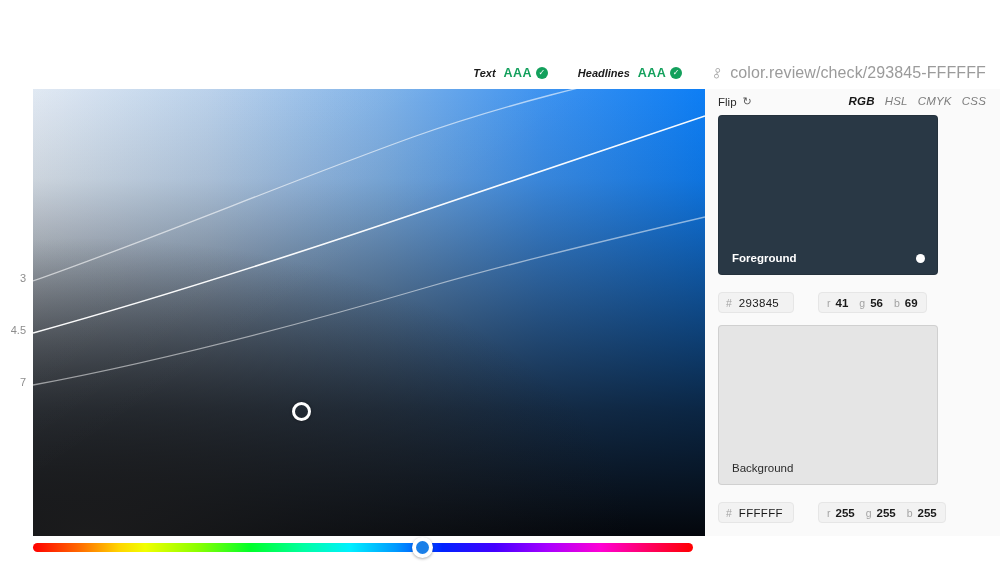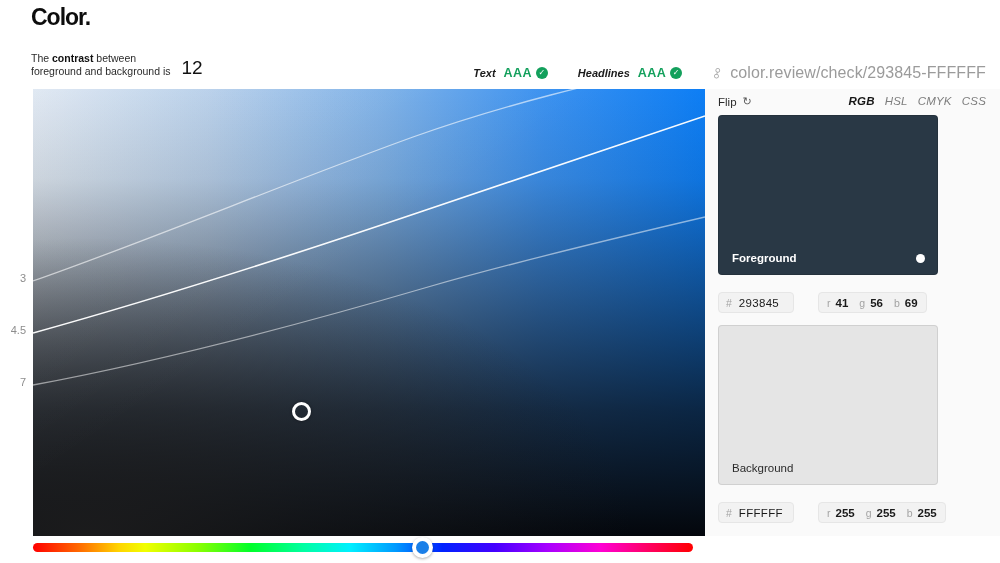"Color." div.logo-line { html: <div>Color.</div> -> none }
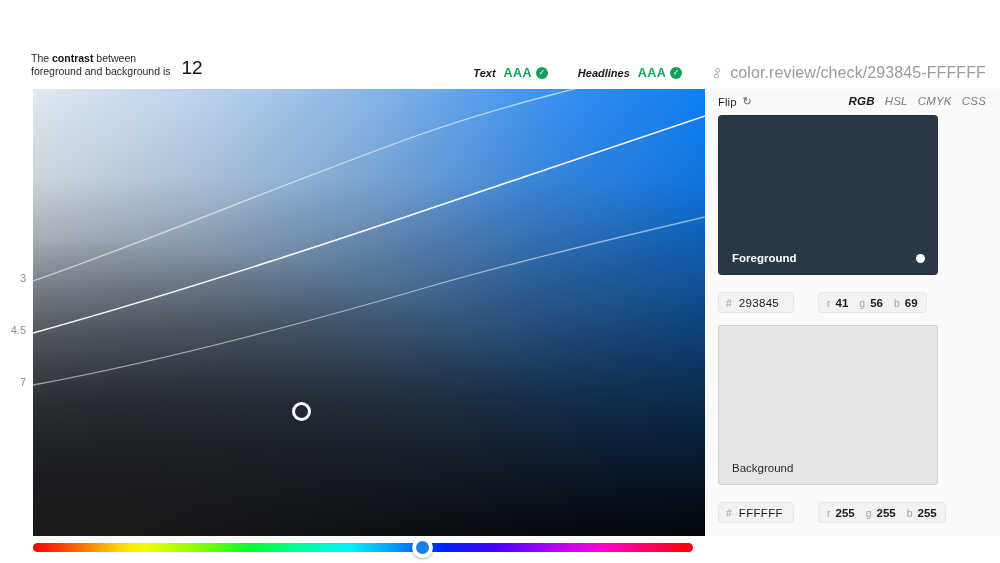"The contrast between" div.contrast-block { html: <div> <div> <span>The </span><b>contrast</b><span> between</span><br> <span>foreground and background is</span> </div> <div>12</div> </div> -> none }
